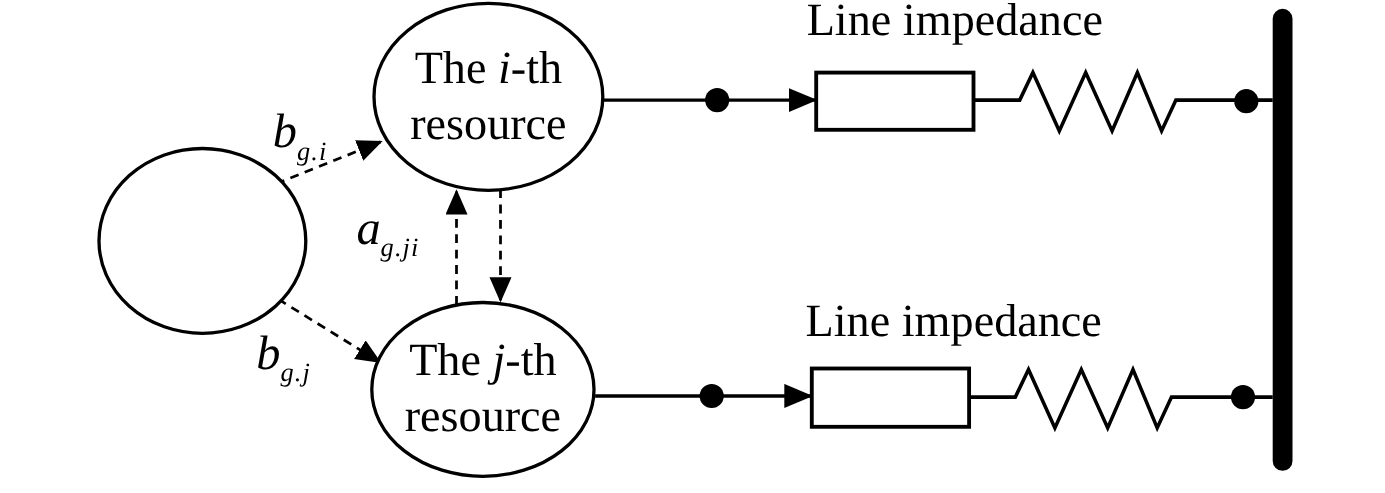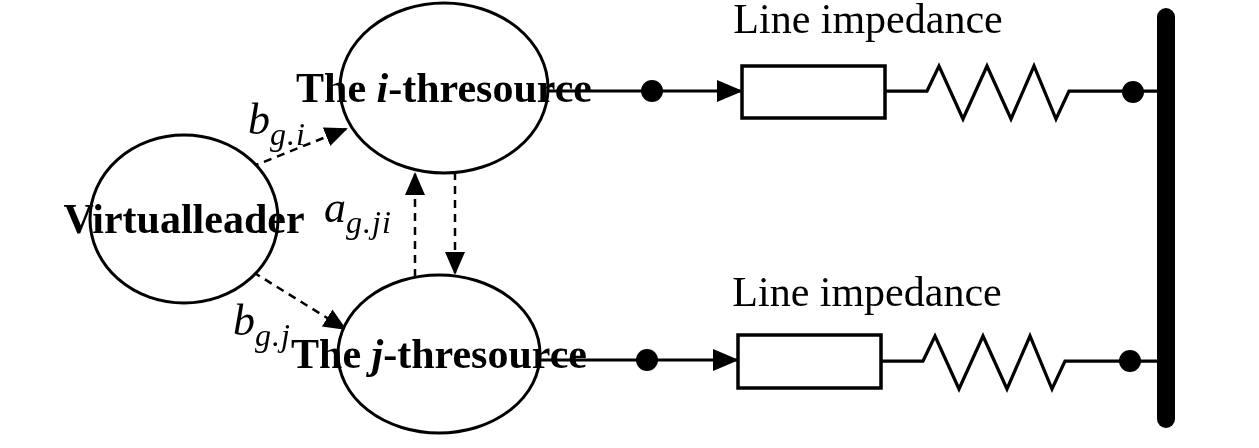"The i-th" .node-label { flex-direction: row -> column; font-weight: bold -> none }
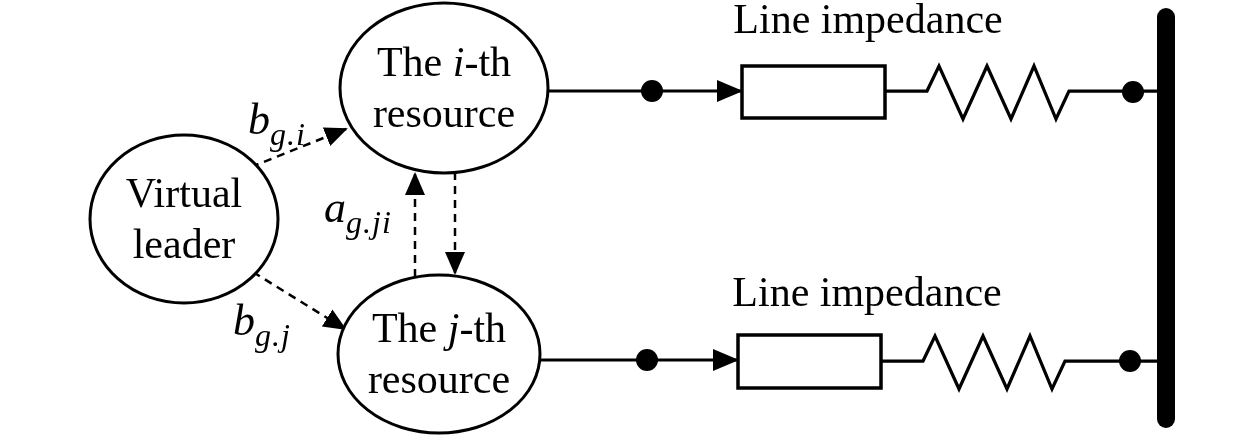"g.i" .math .msub { font-size: 32px -> 24px }
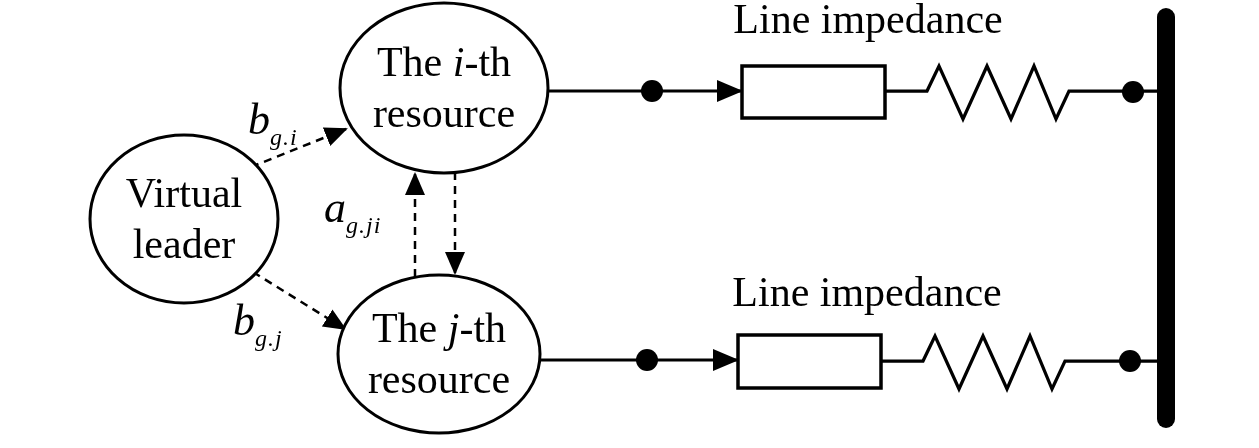"Virtual" div.node-label { html: <div> <div>Virtual</div> <div>leader</div> </div> -> none }
